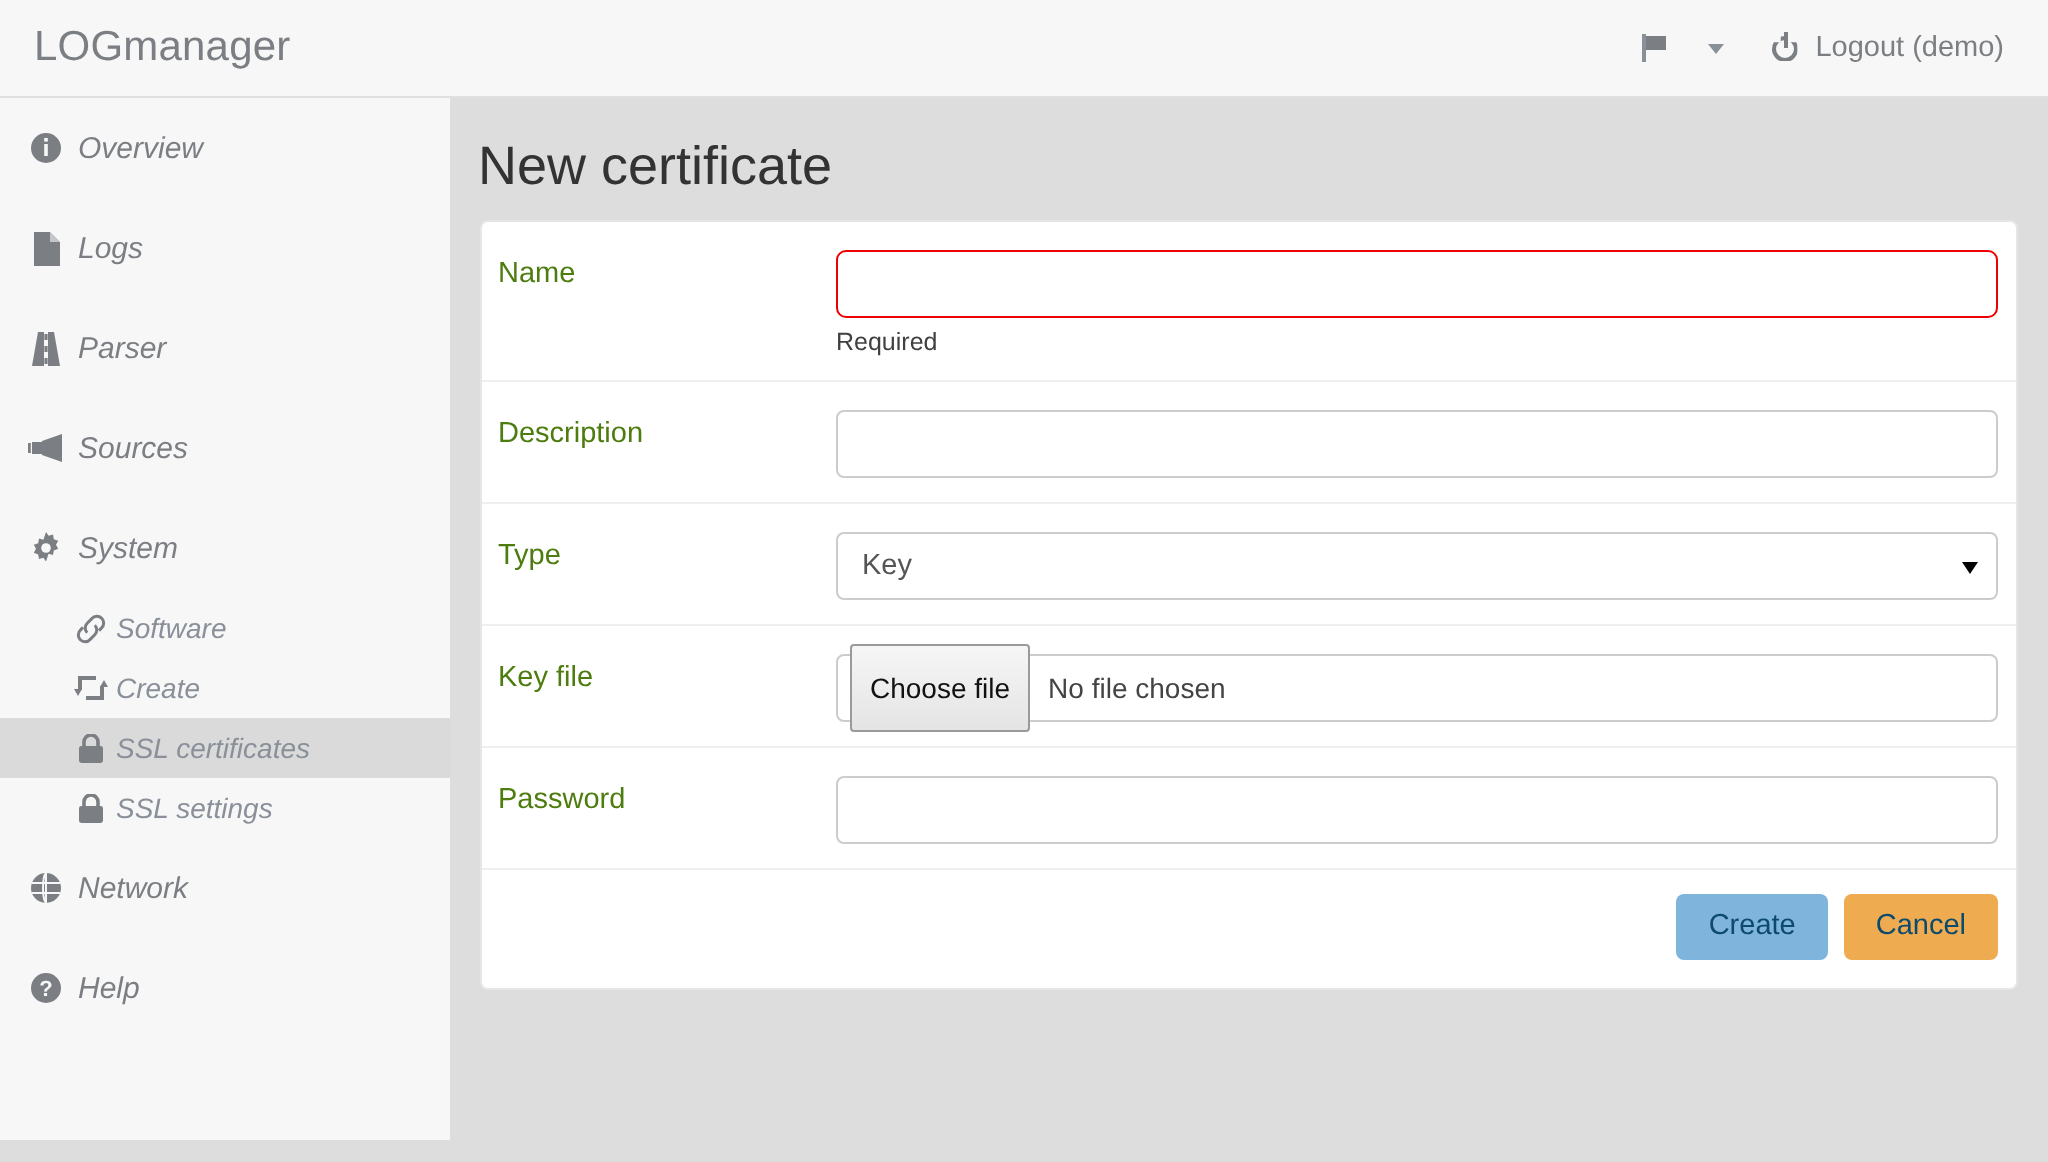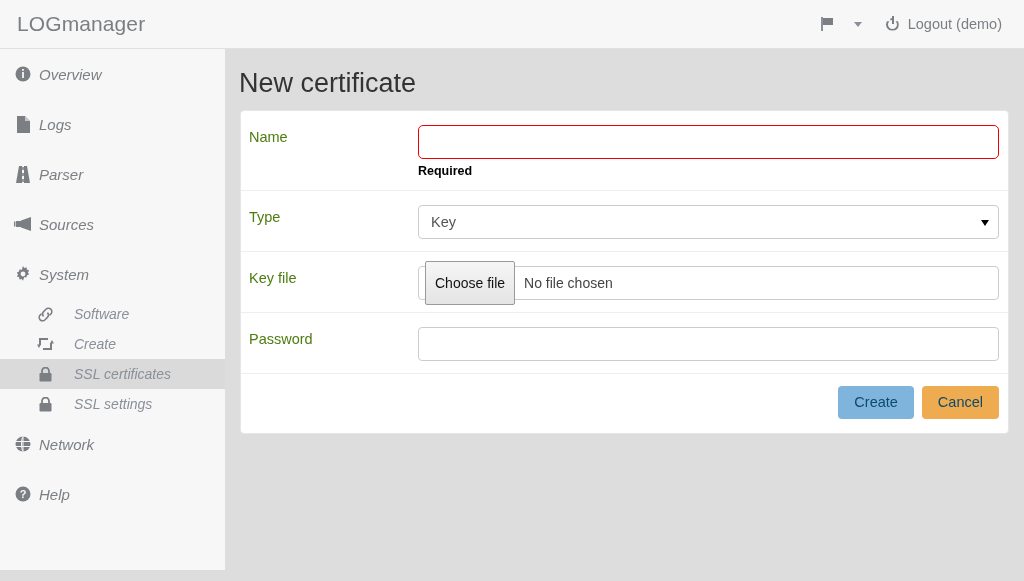"Required" .err-msg { color: #000000 -> #404040; font-weight: bold -> none }
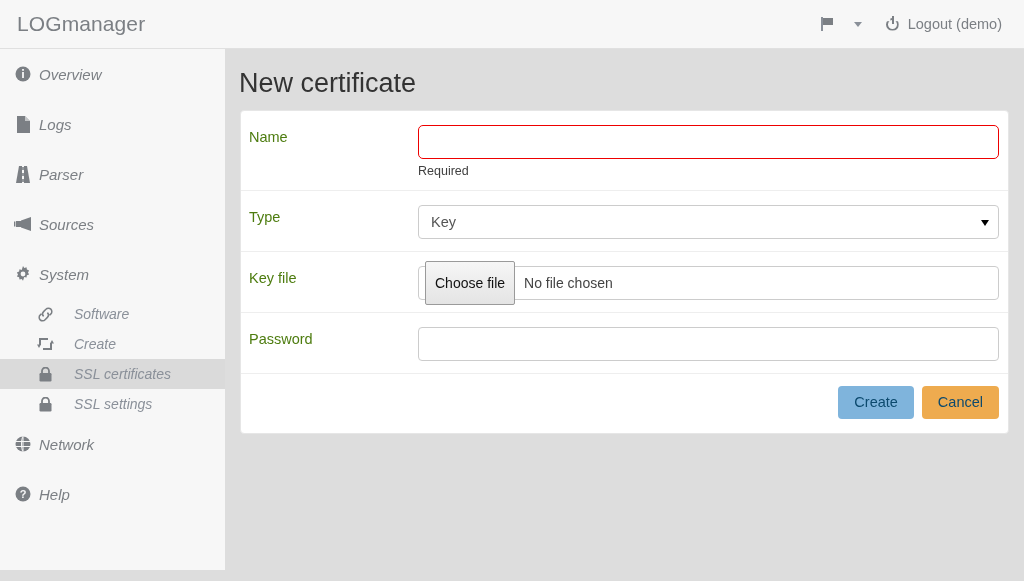"Description" div.form-row { html: none -> <div> <div>Description</div> <div> <input> </div> </div> }
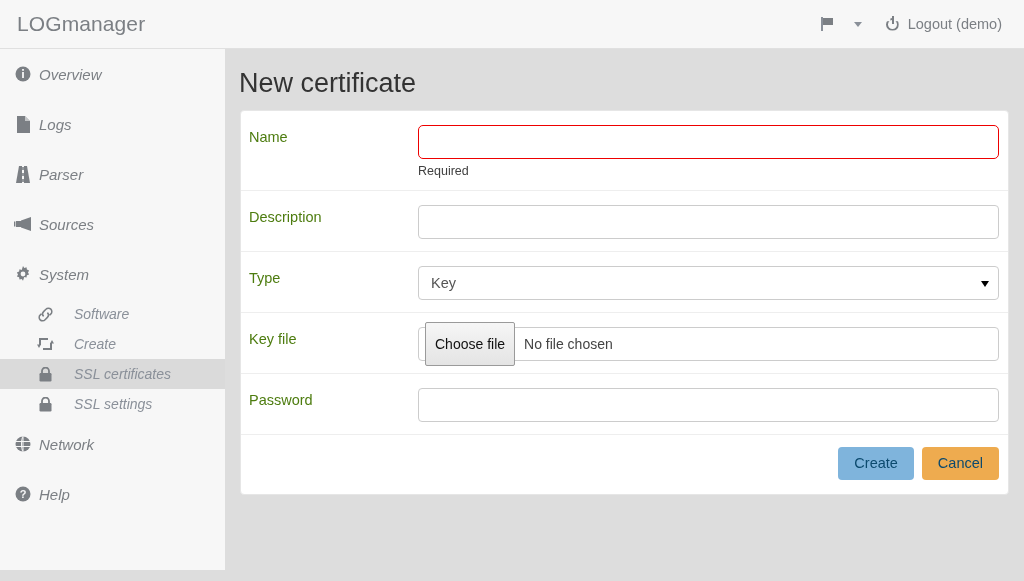"Software" .nav-item.sub { gap: 20px -> 4px }
